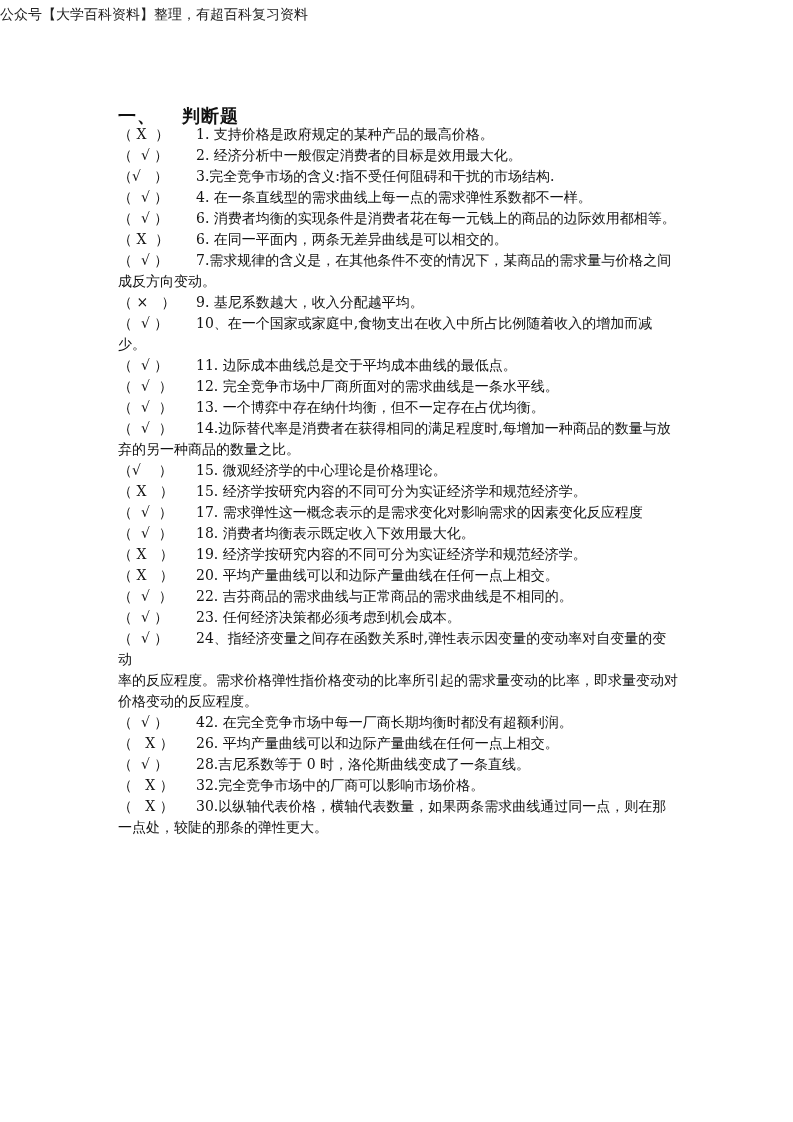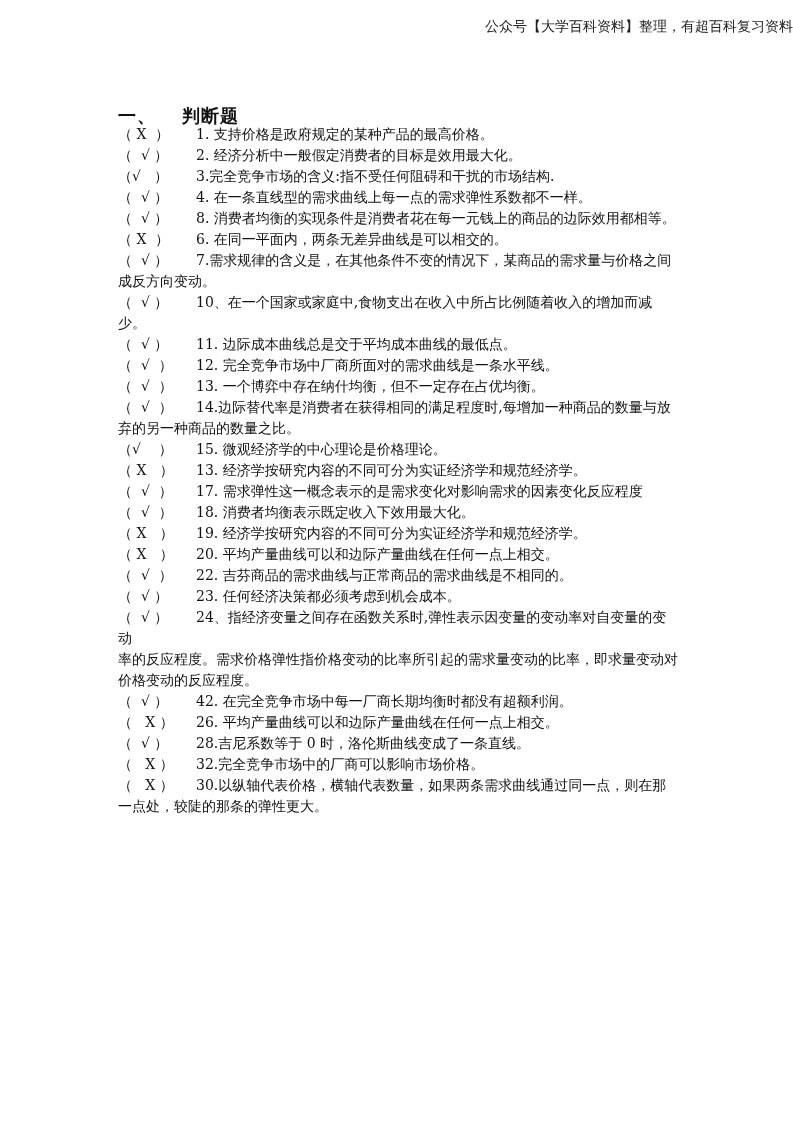"公众号【大学百科资料】整理，有超百科复习资料" .header { text-align: right -> left; top: 16px -> 4px }
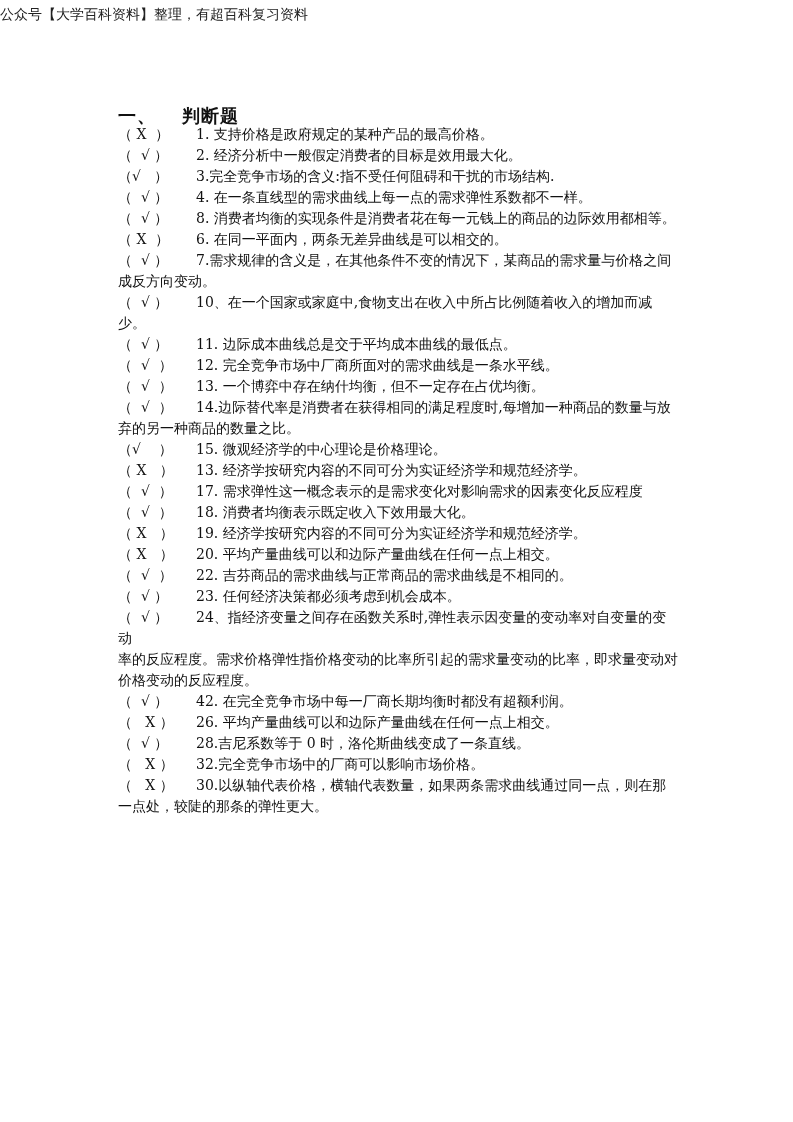"8. 消费者均衡的实现条件是消费者花在每一元钱上的商品的边际效用都相等。" span.text { text: 8 -> 6 }
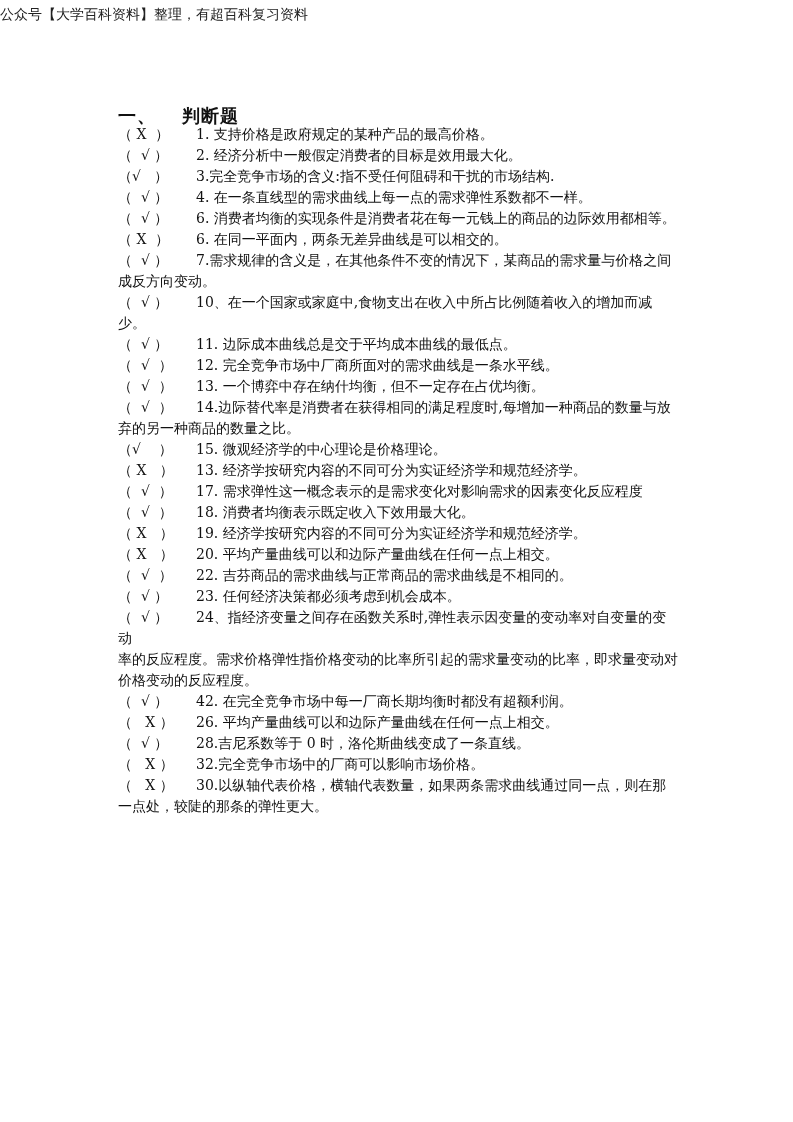"（ × ） 9. 基尼系数越大，收入分配越平均。" p.item { html: none -> <p><span>（ × ）</span><span>9. 基尼系数越大，收入分配越平均。</span></p> }
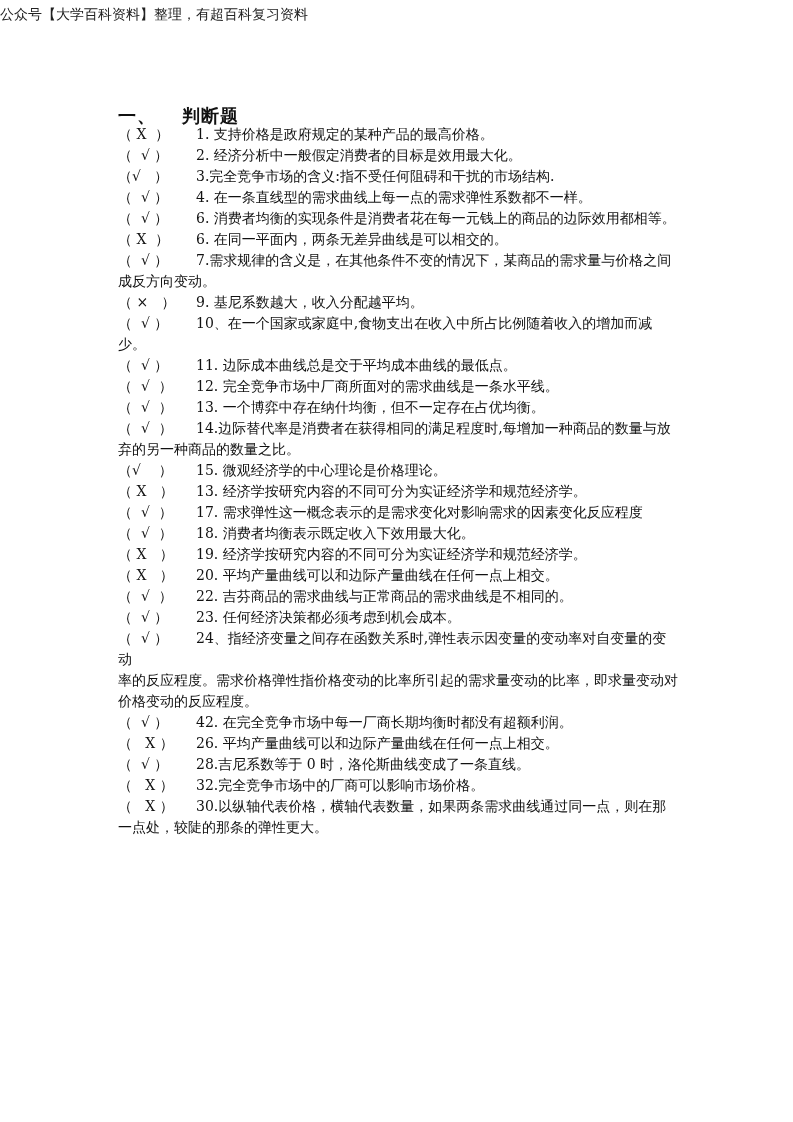"13. 经济学按研究内容的不同可分为实证经济学和规范经济学。" span.text { text: 13 -> 15 }
